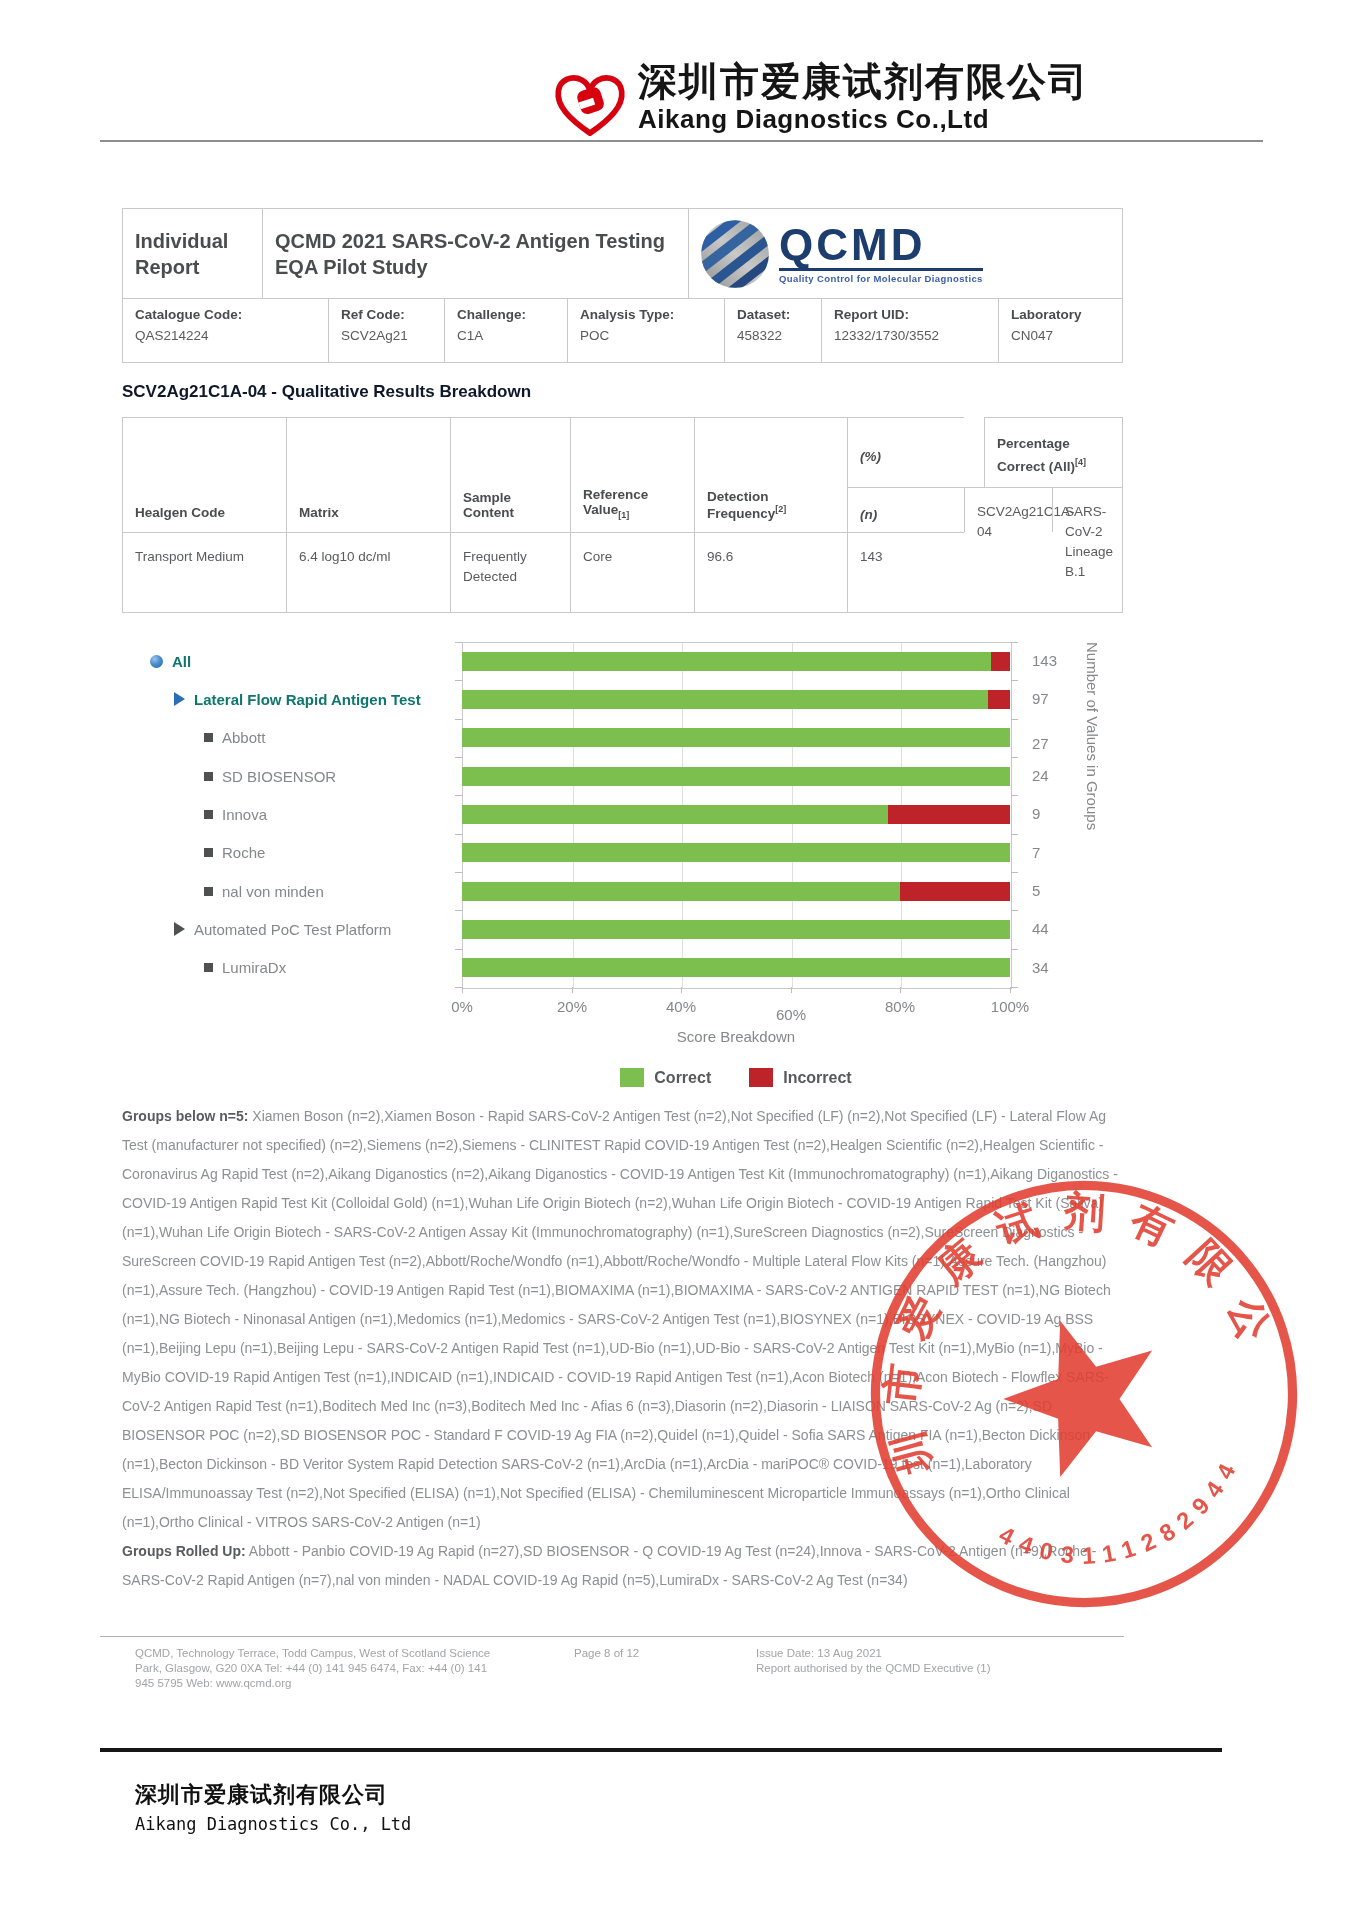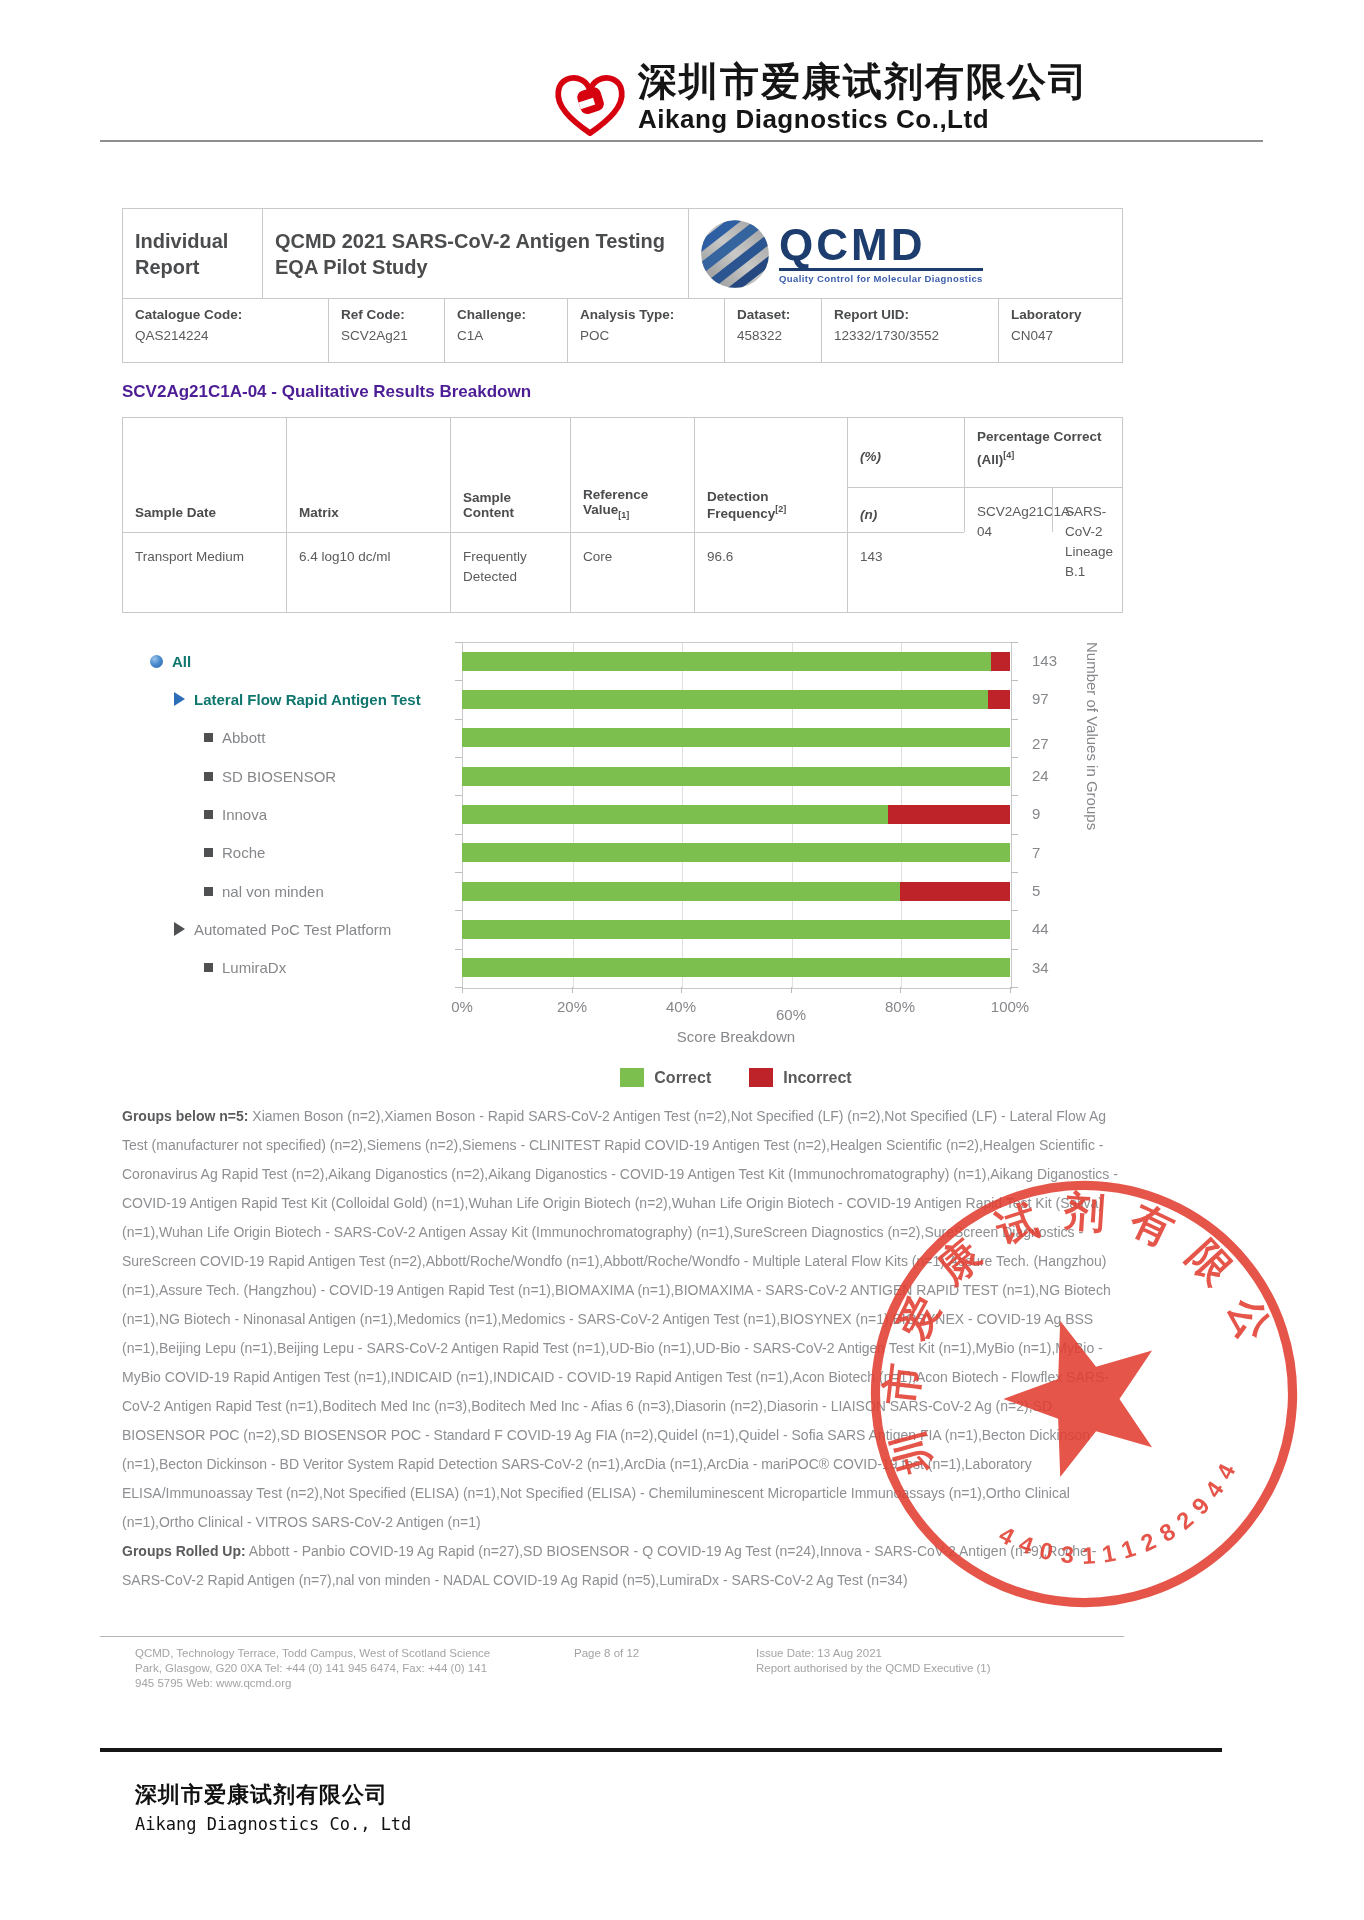"SCV2Ag21C1A-04 - Qualitative Results" #sec-title { color: #4c1d95 -> #0f172a }
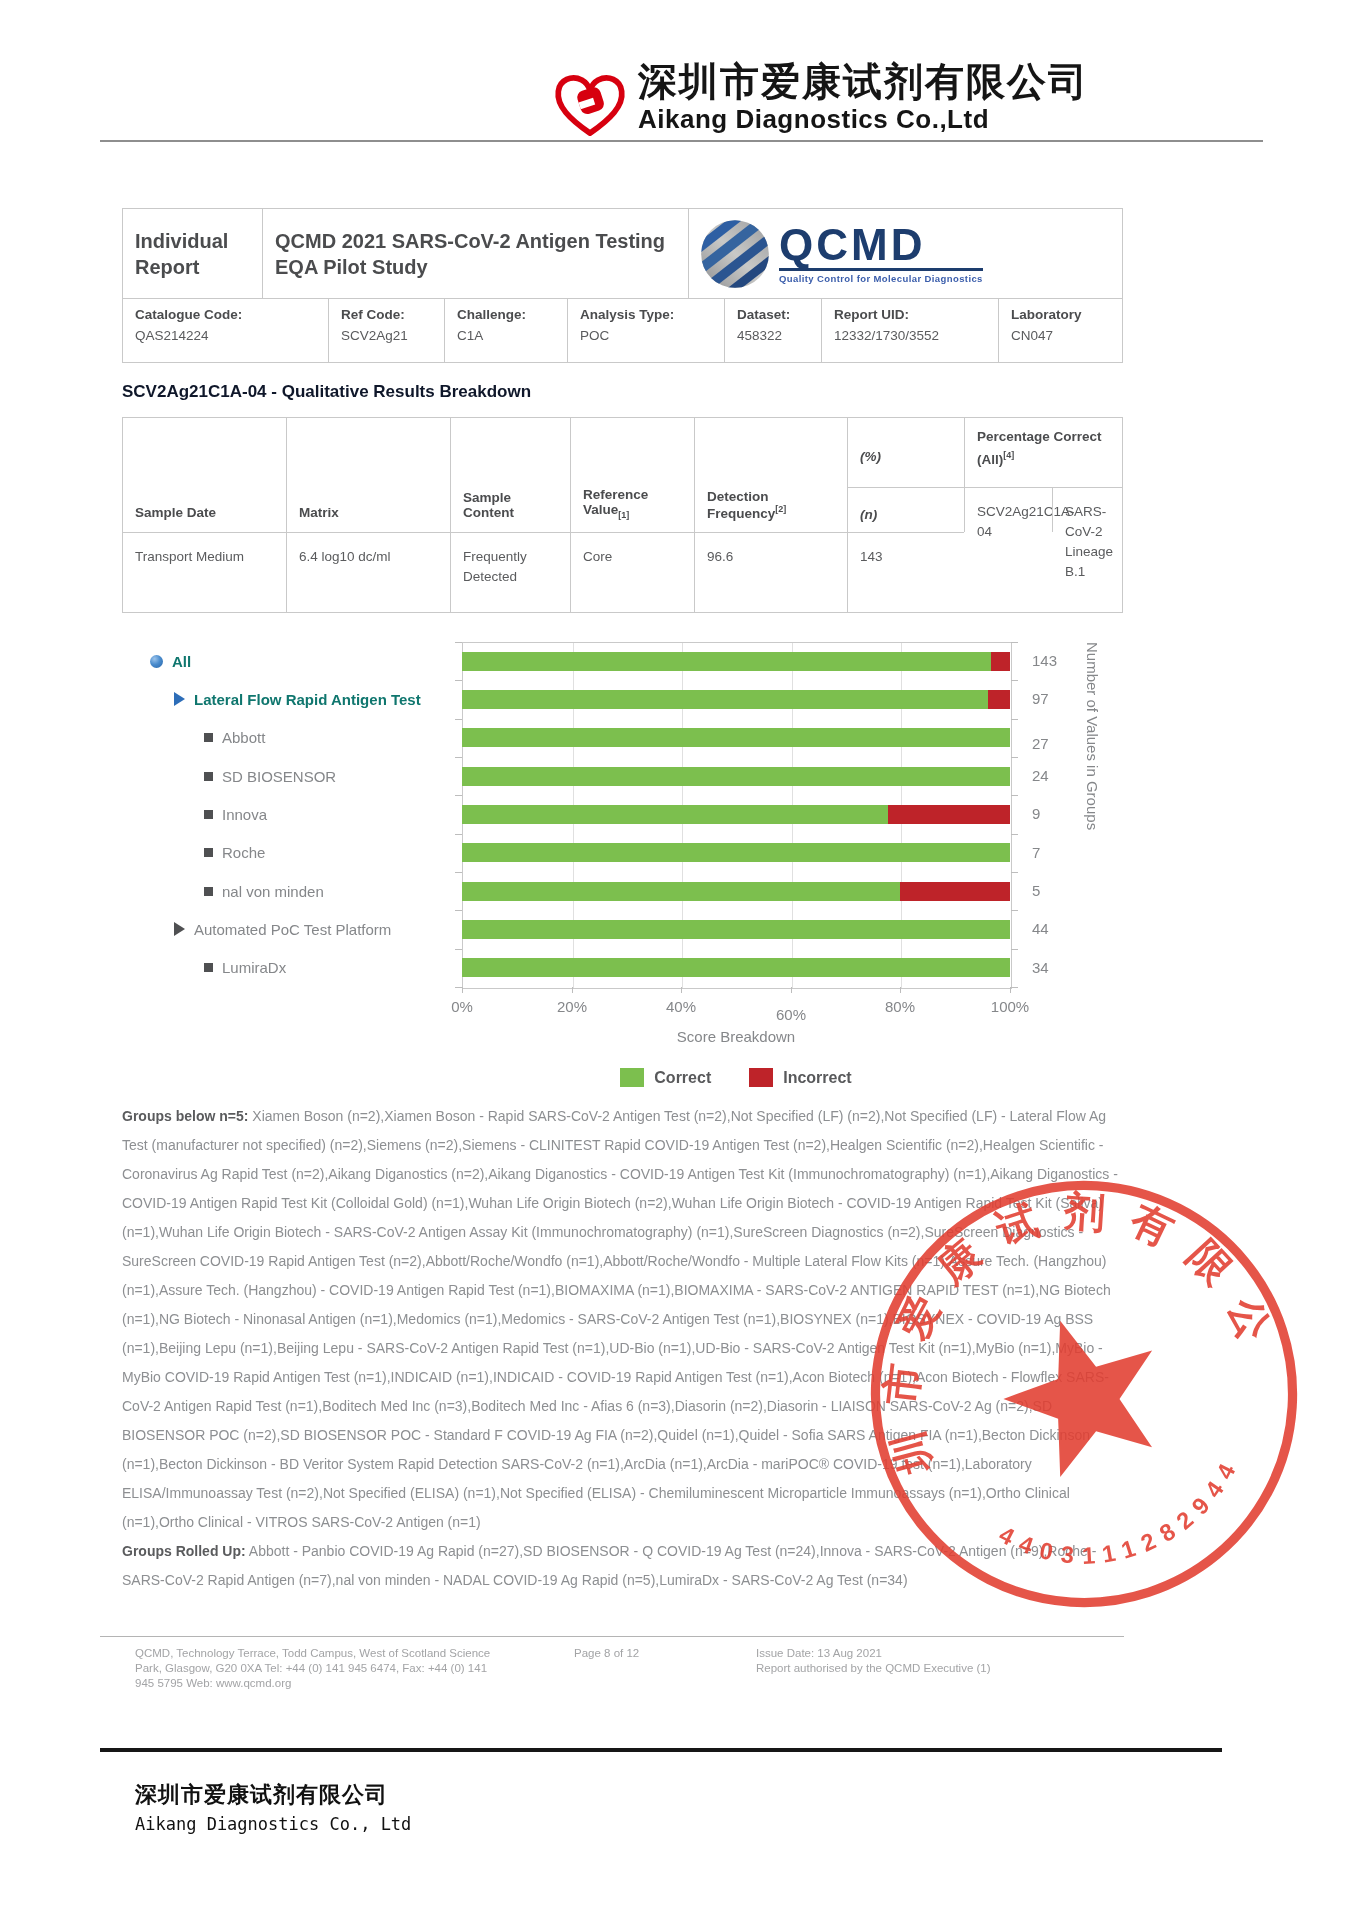"Percentage Correct (All)[4]" .pc-head { align-items: center -> flex-end; margin-left: none -> 20px }
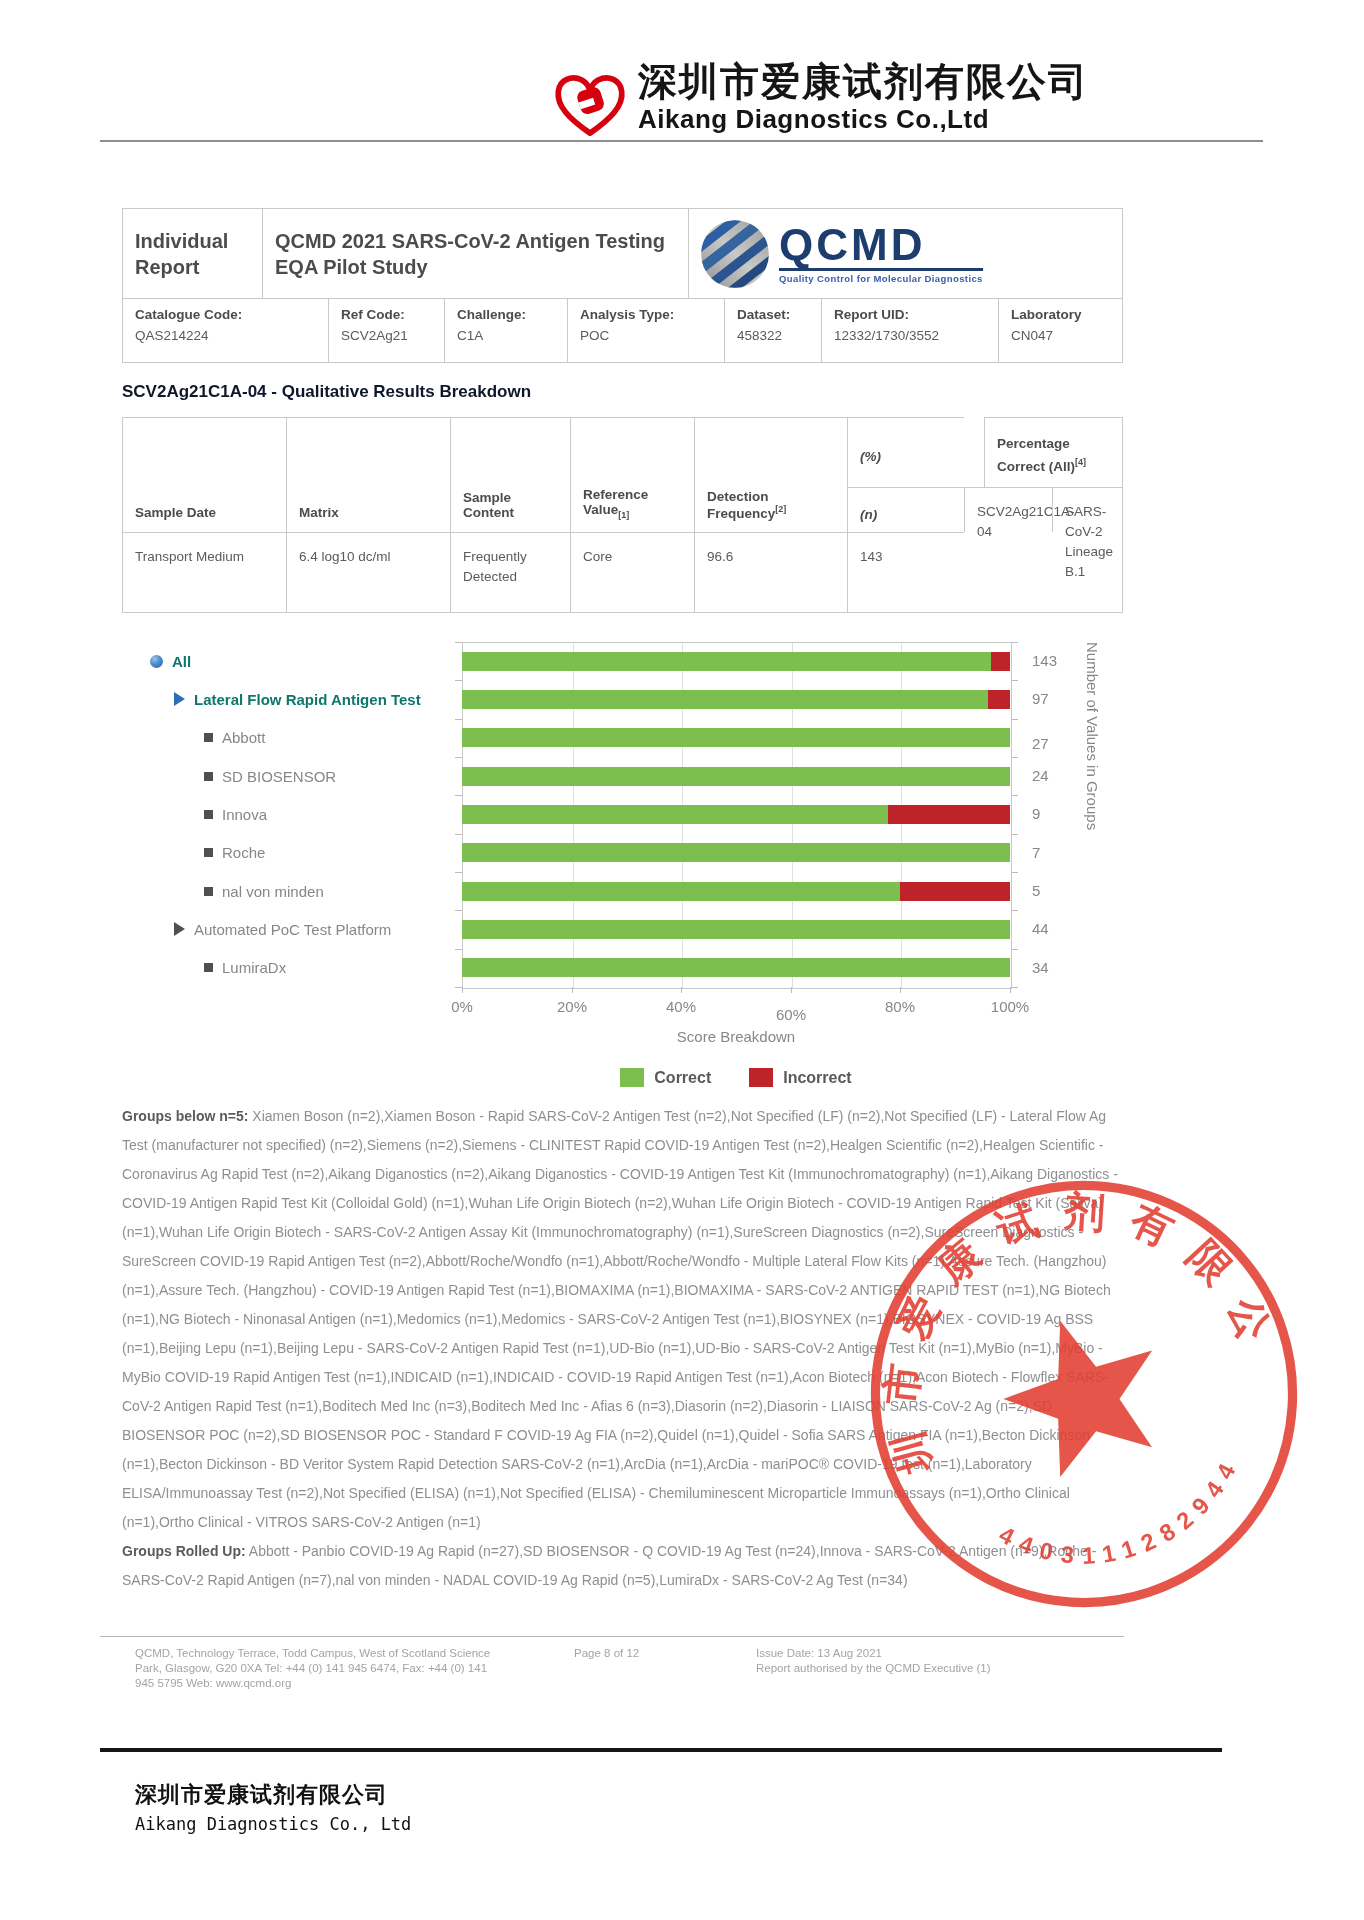"Sample Date" span { text: Sample Date -> Healgen Code }
